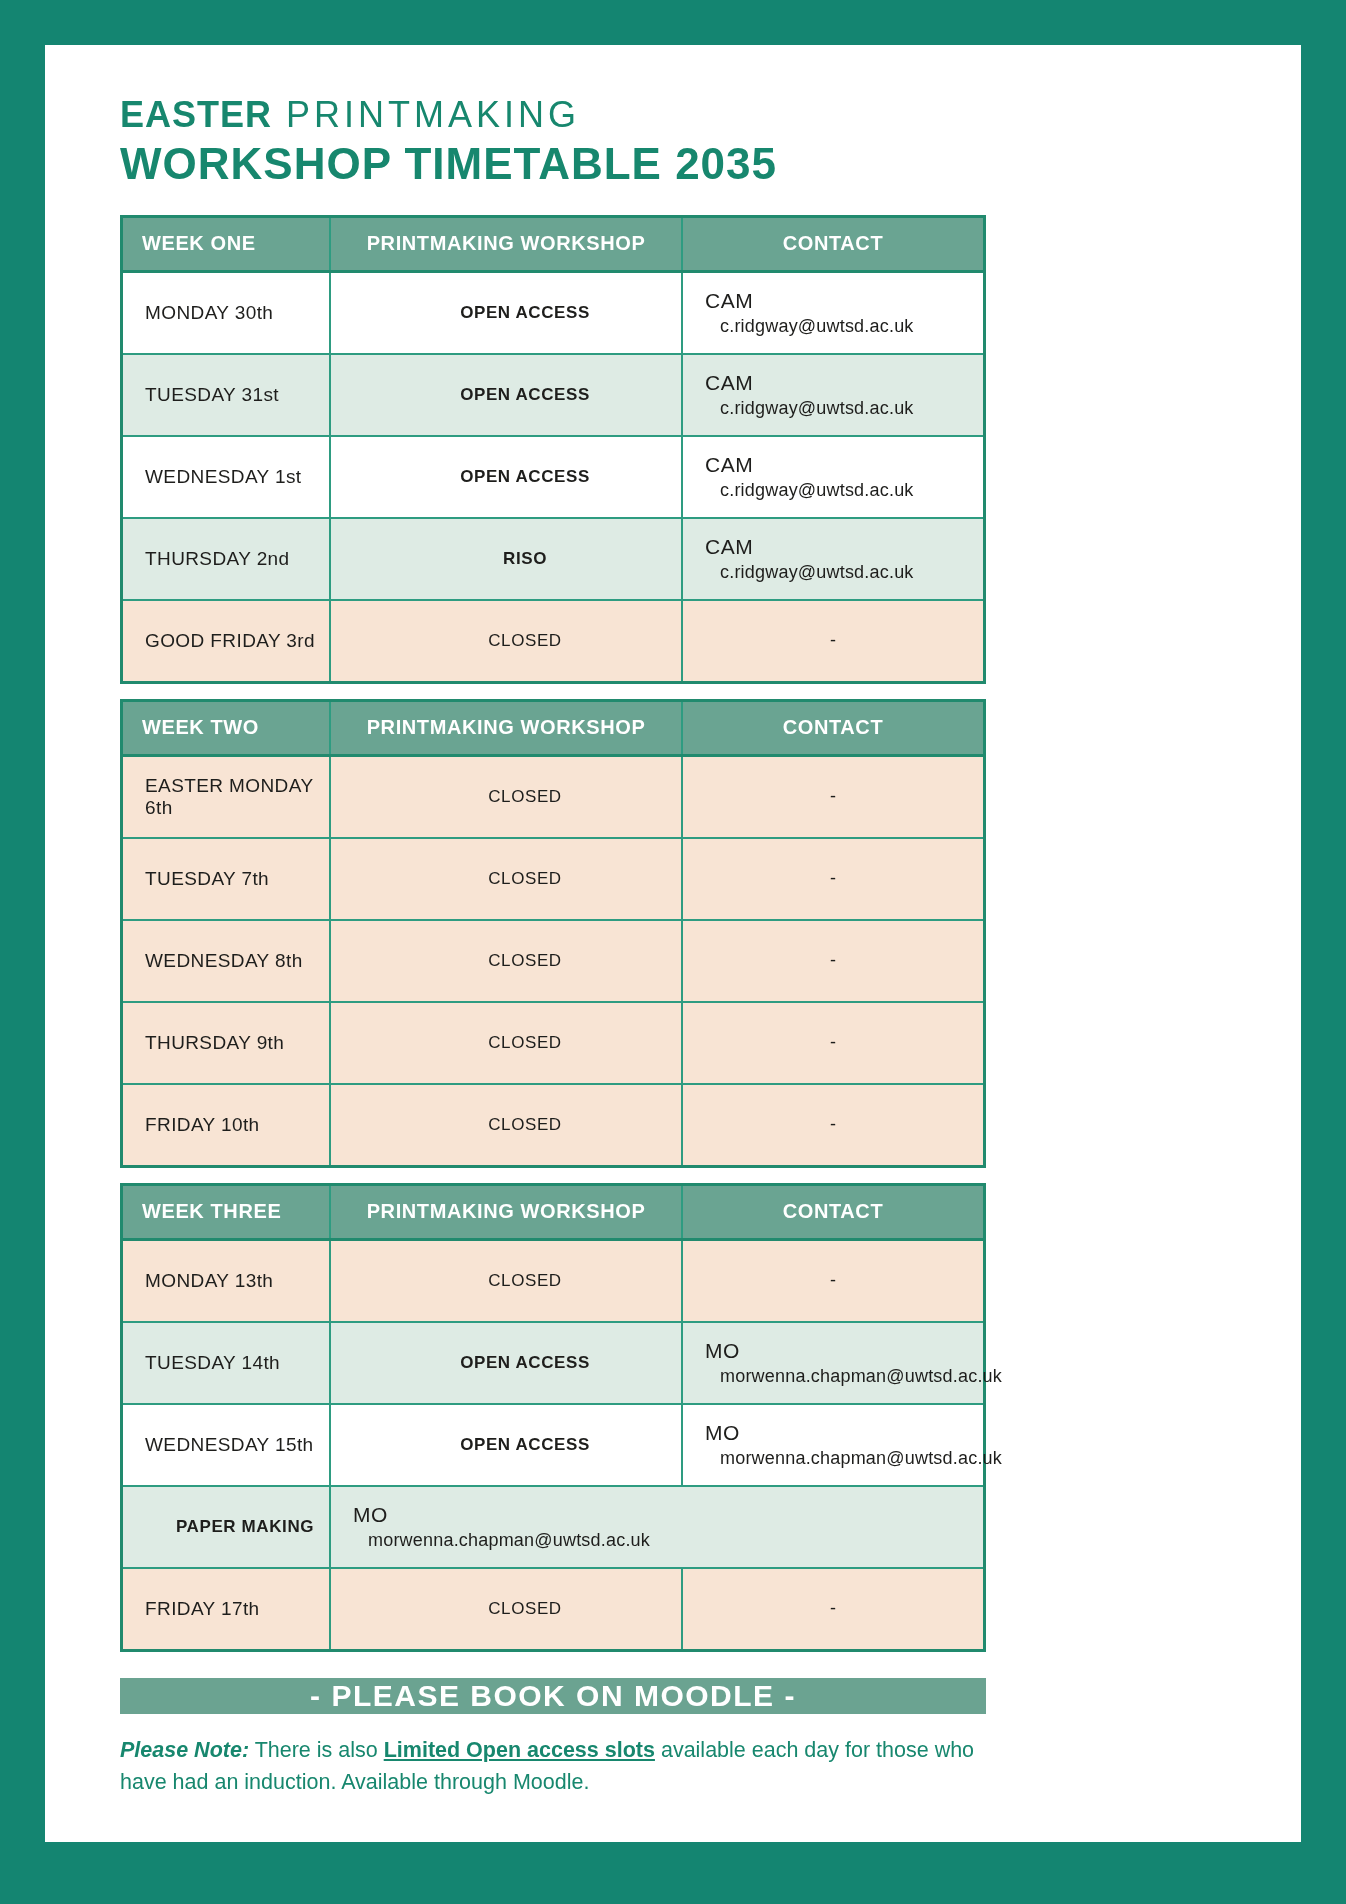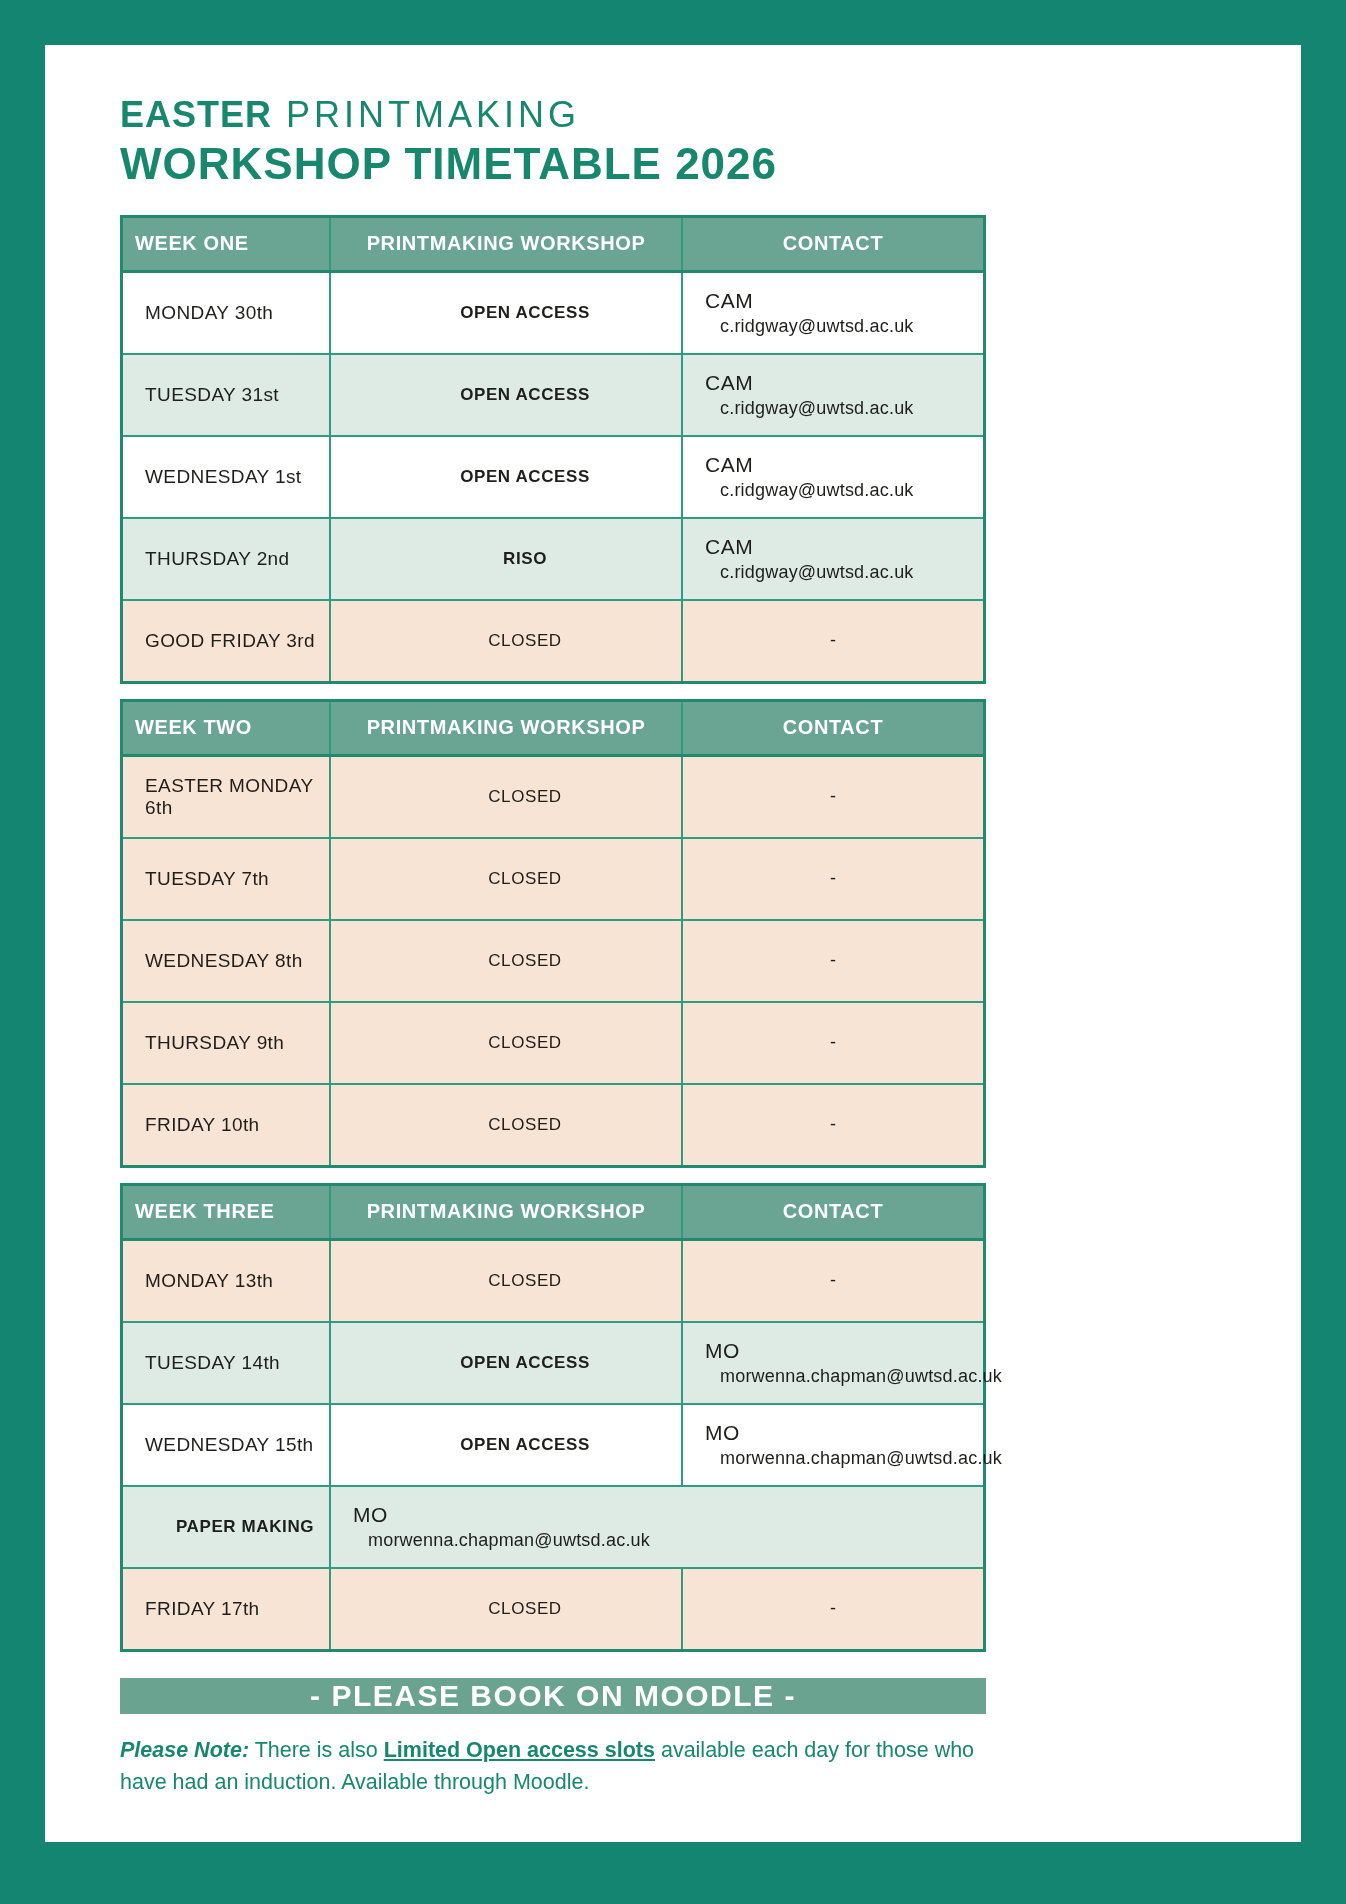"WORKSHOP TIMETABLE 2026" div.title-line2 { text: 2026 -> 2035 }
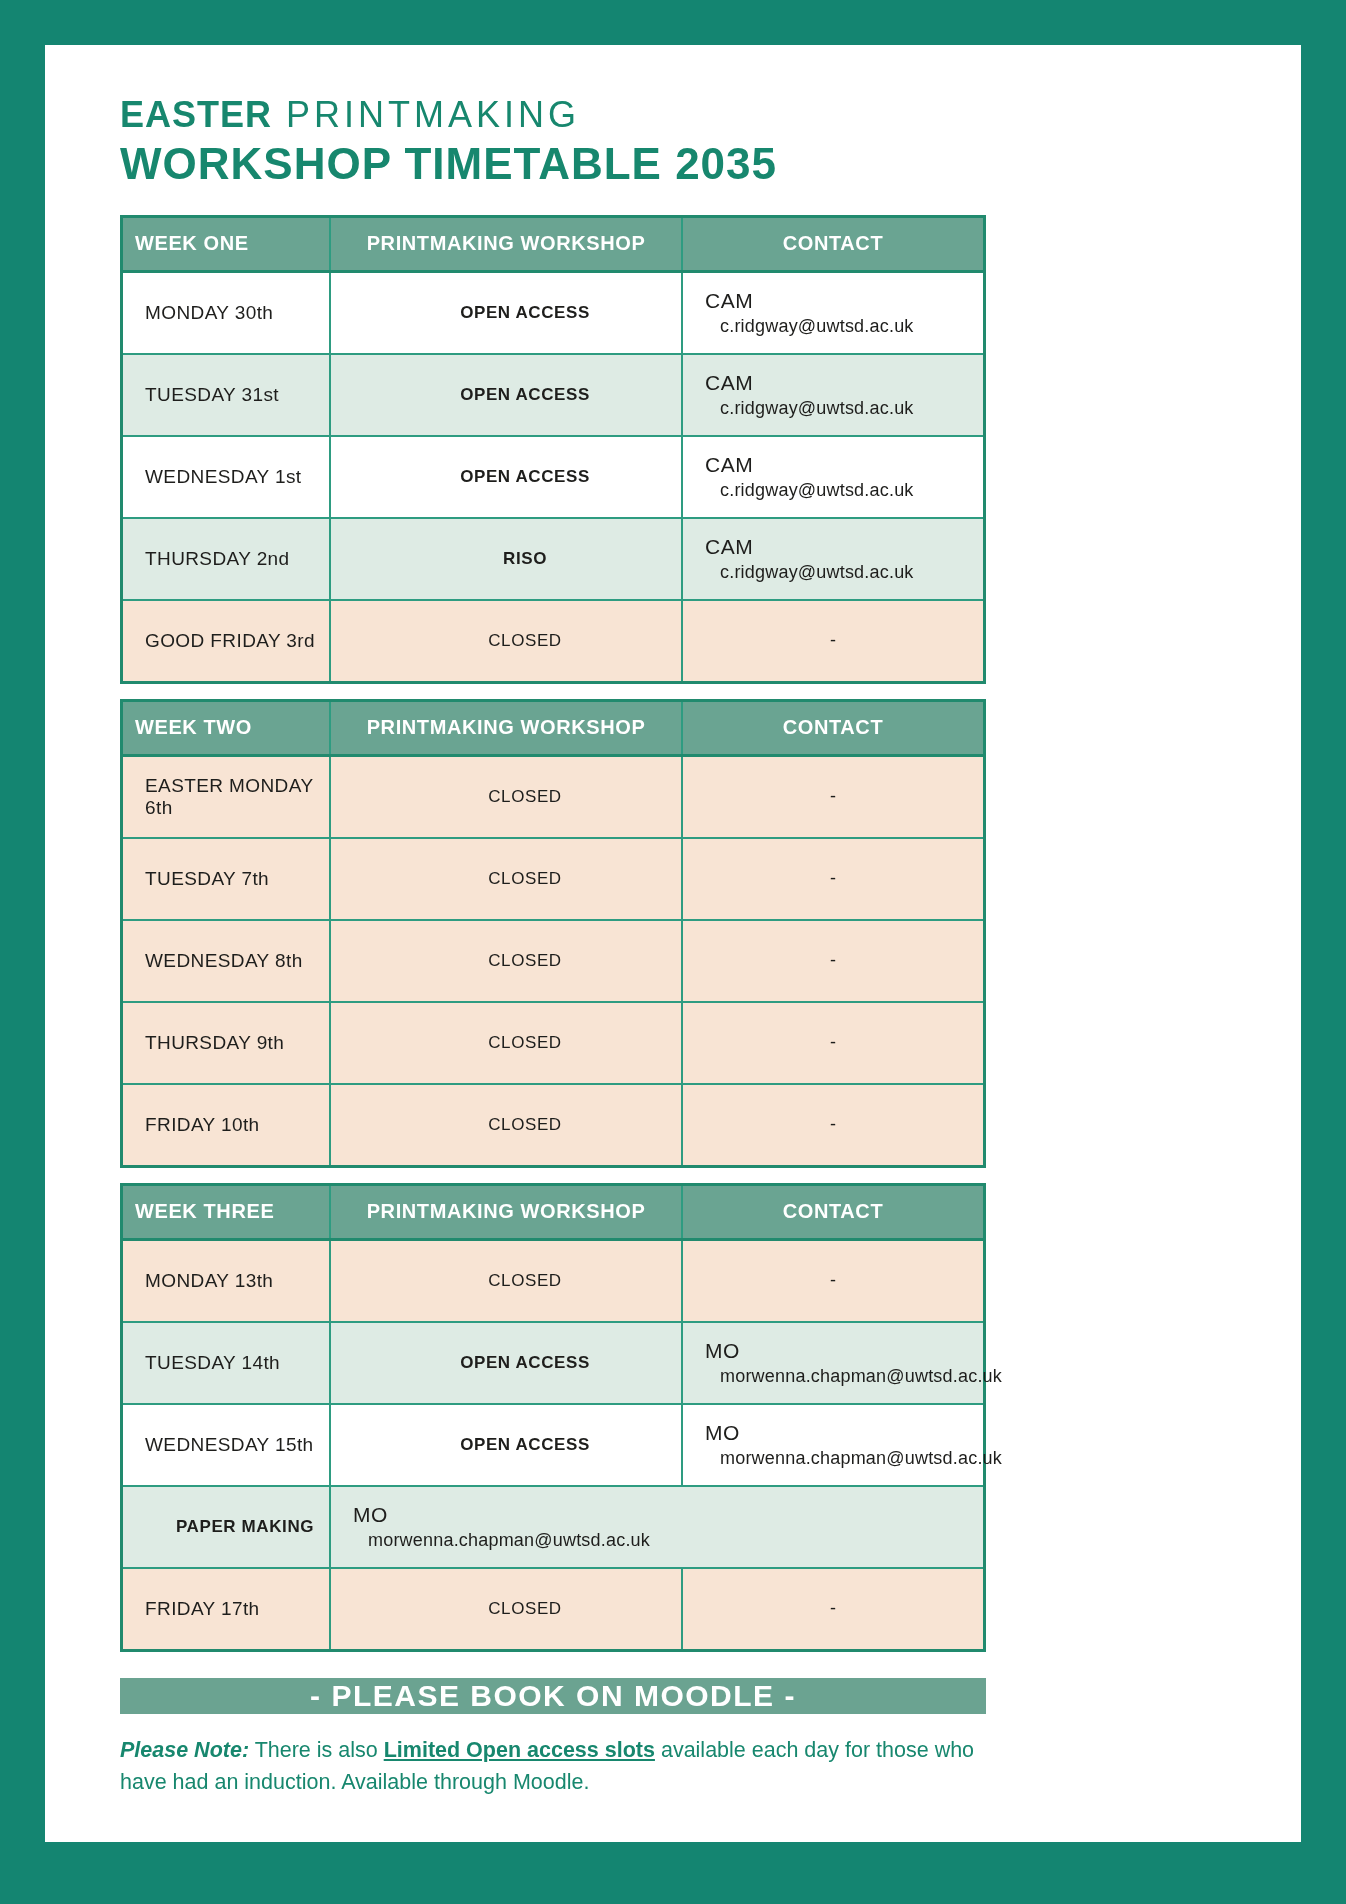"WEEK ONE" .th-week { padding-left: 12px -> 19px }
